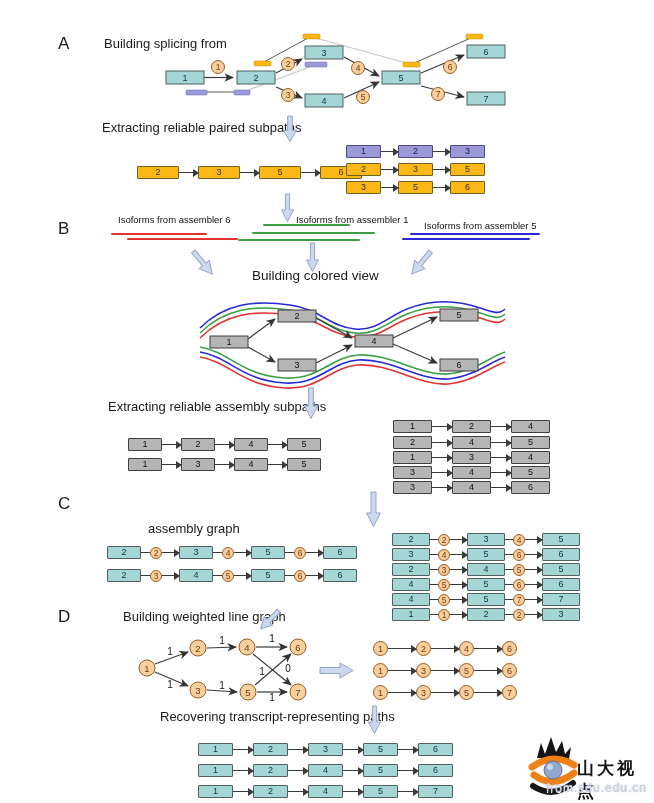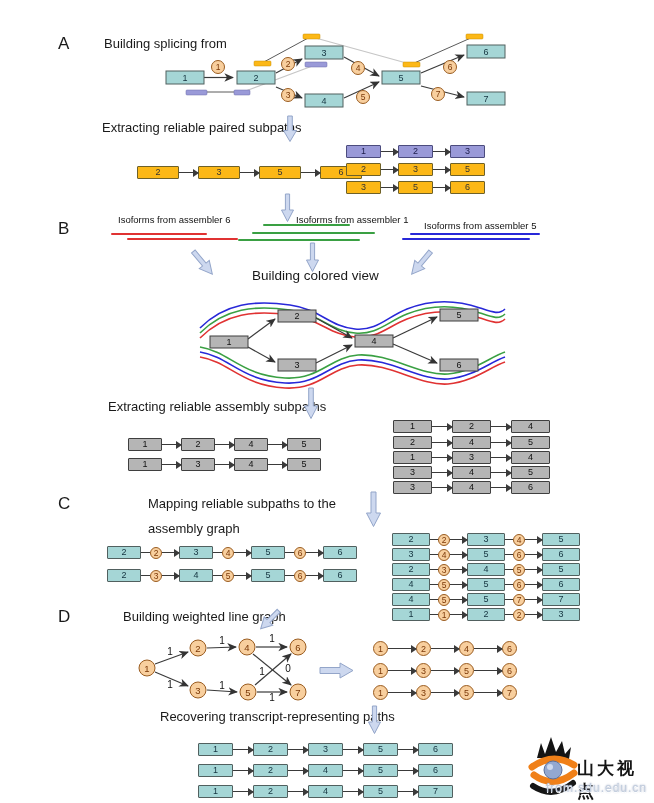"Mapping reliable subpaths to the" div.title { html: <div>Mapping reliable subpaths to the</div> -> none }
